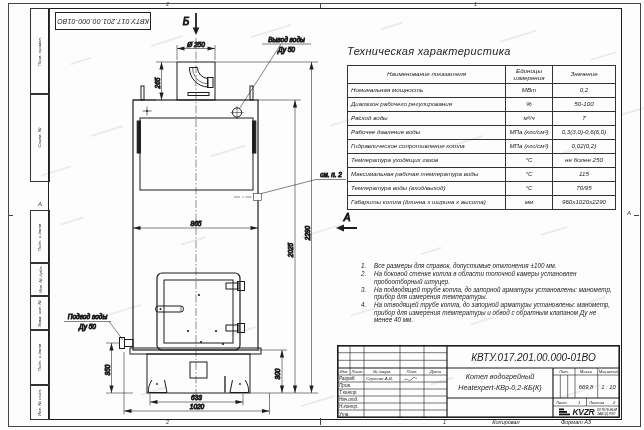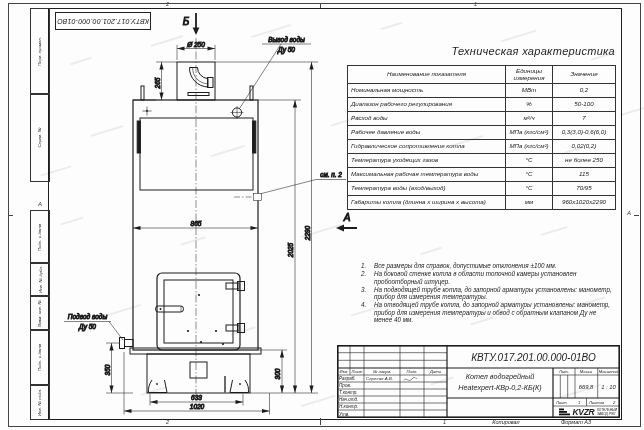"Техническая характеристика" #spec-title { text-align: right -> left }
